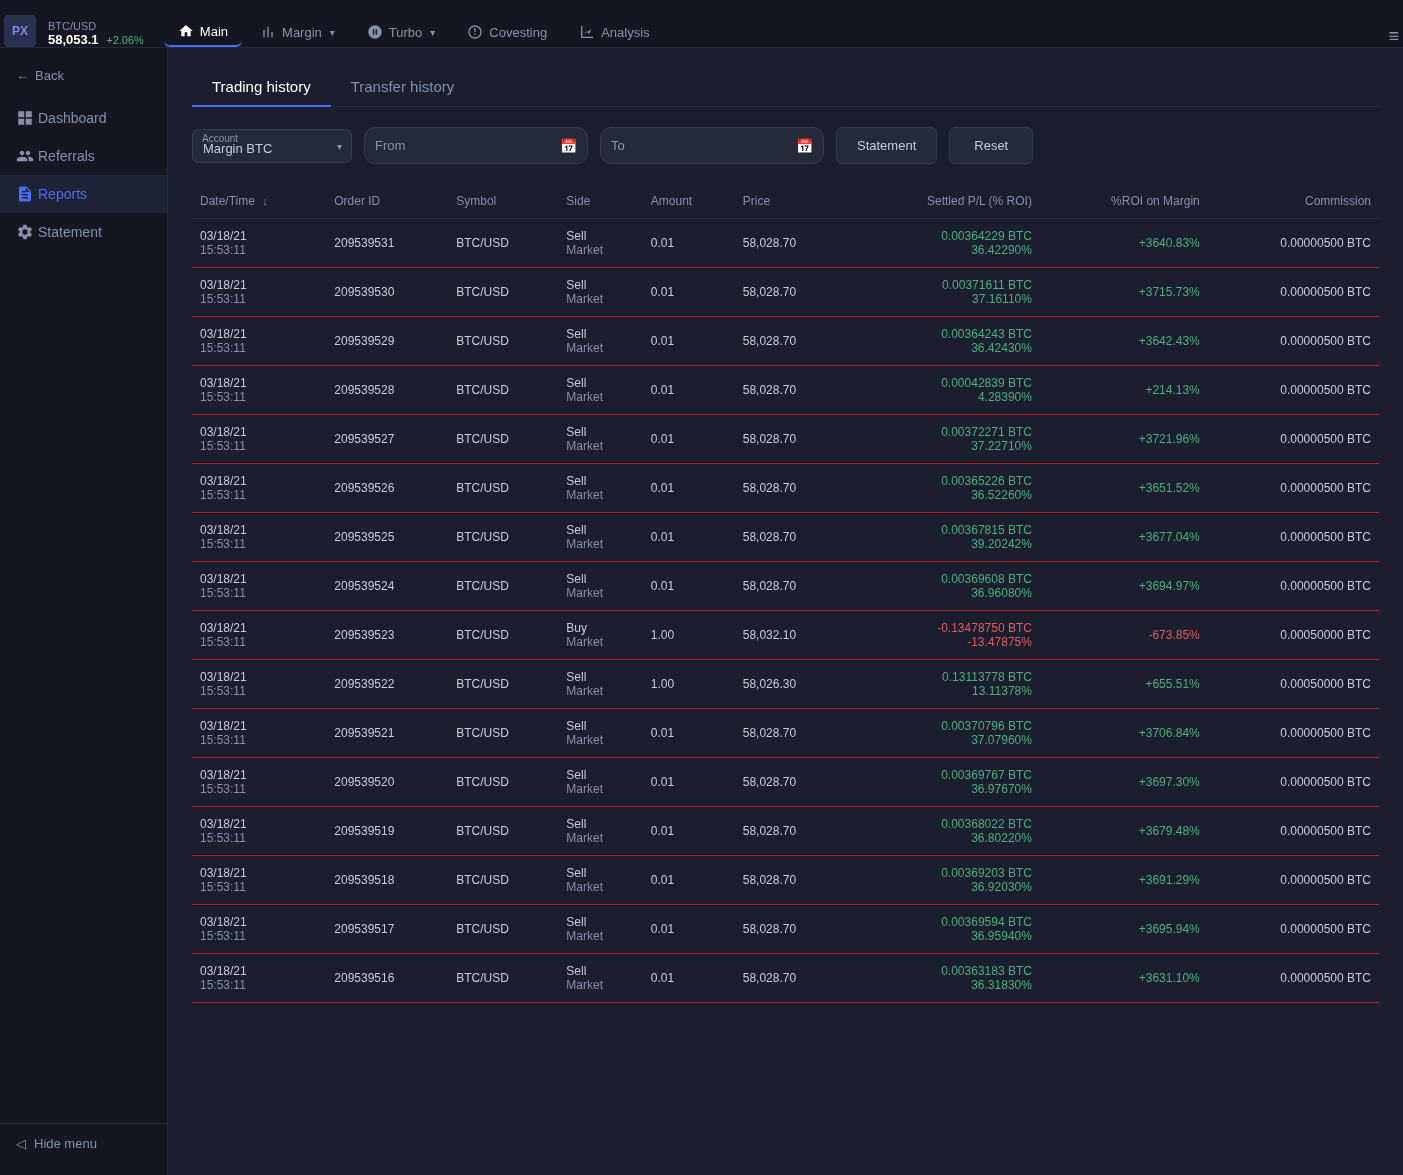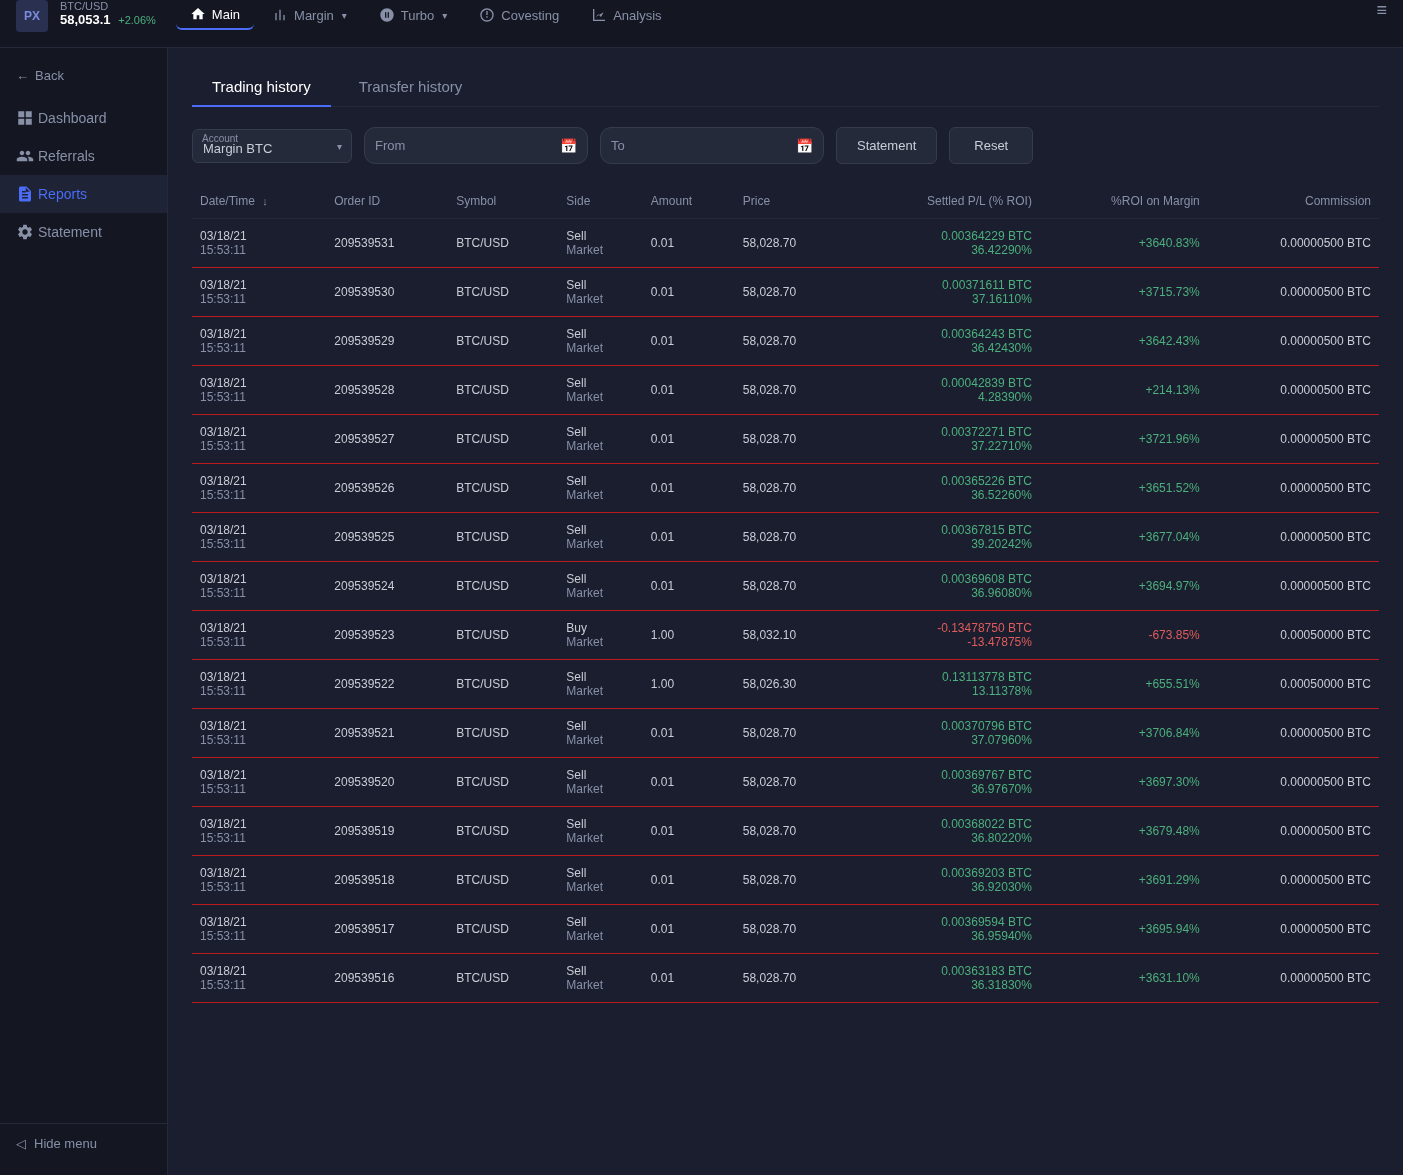"PX" .topbar { align-items: flex-start -> flex-end; padding: 0 16px -> 0 4px }
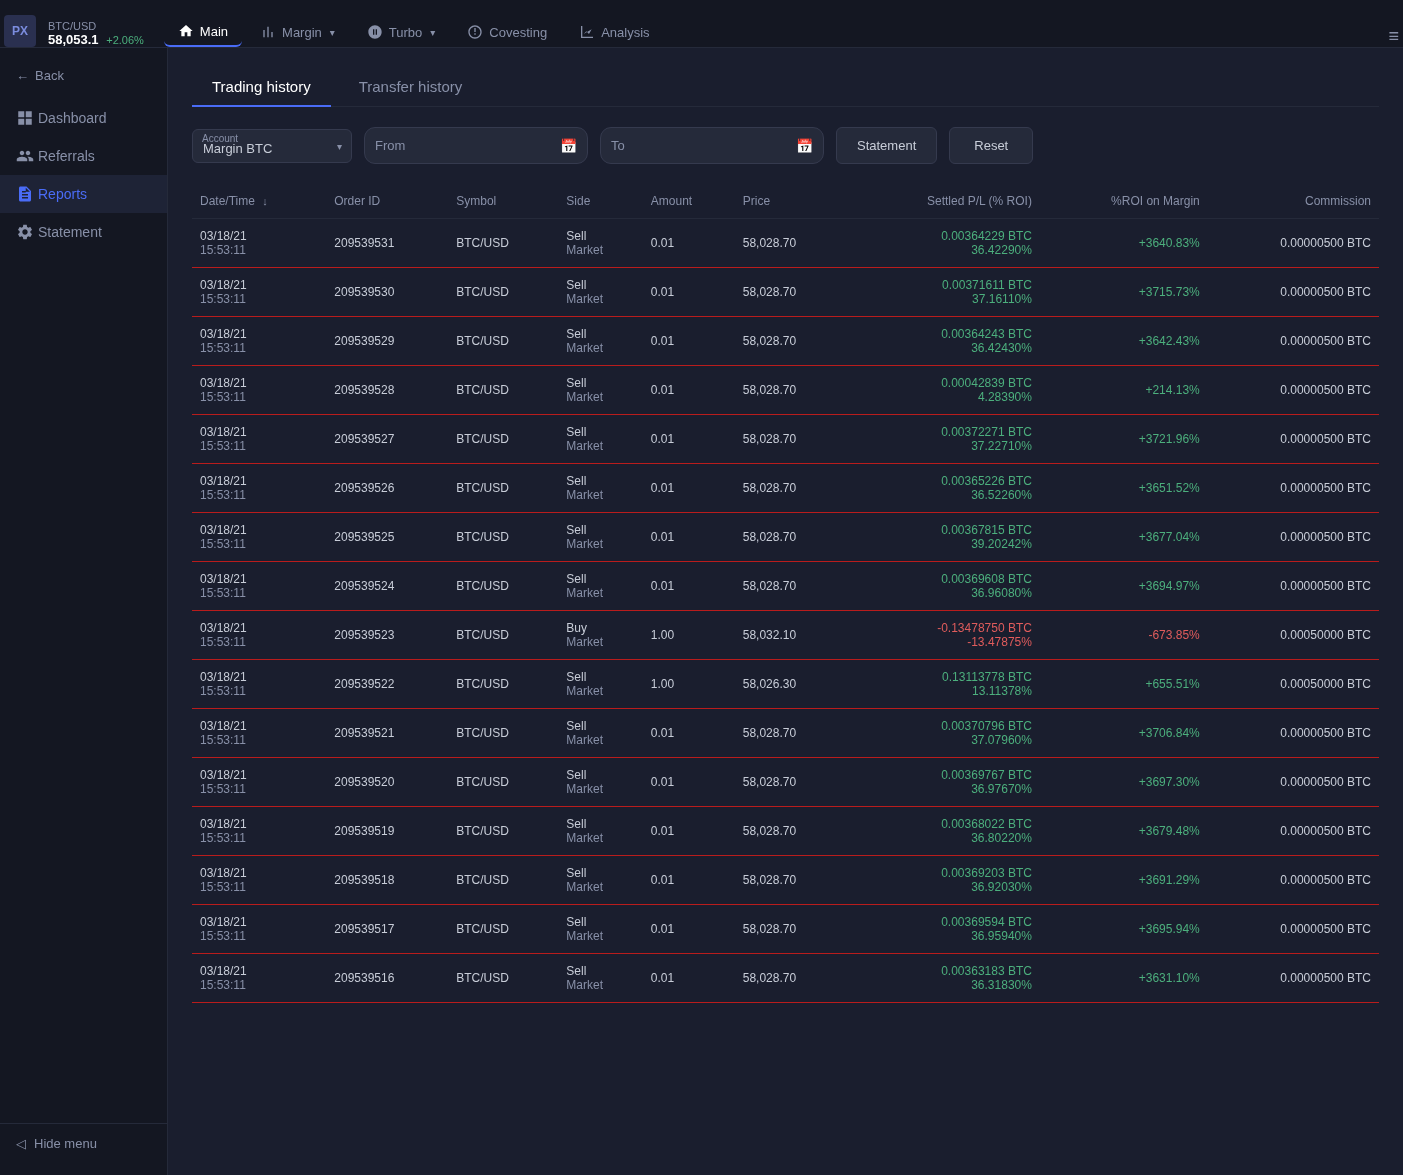"Trading history" .tabs { gap: 8px -> 0 }
